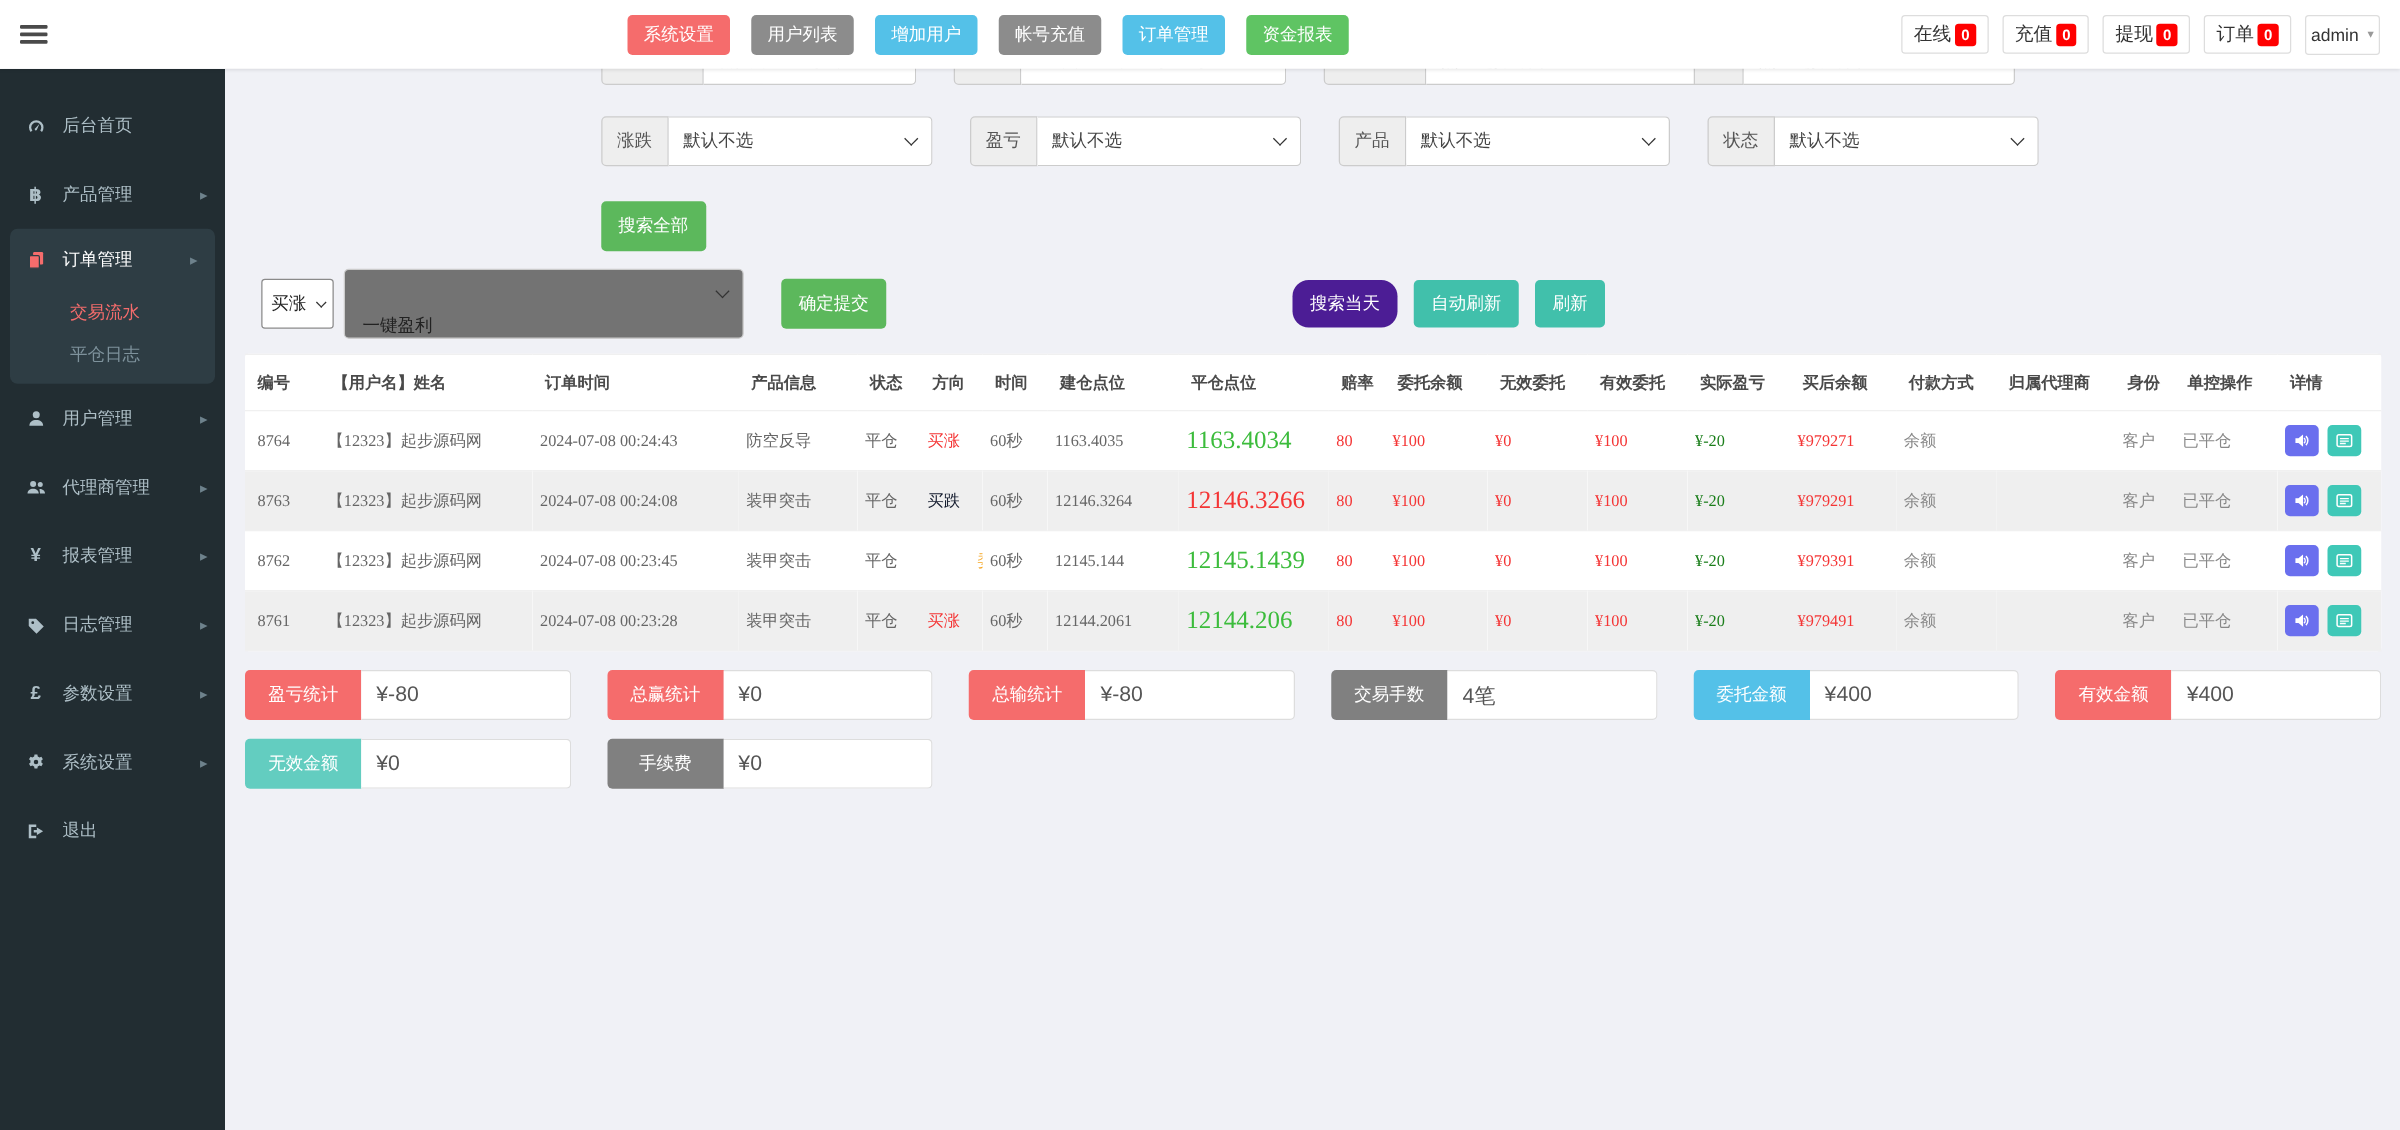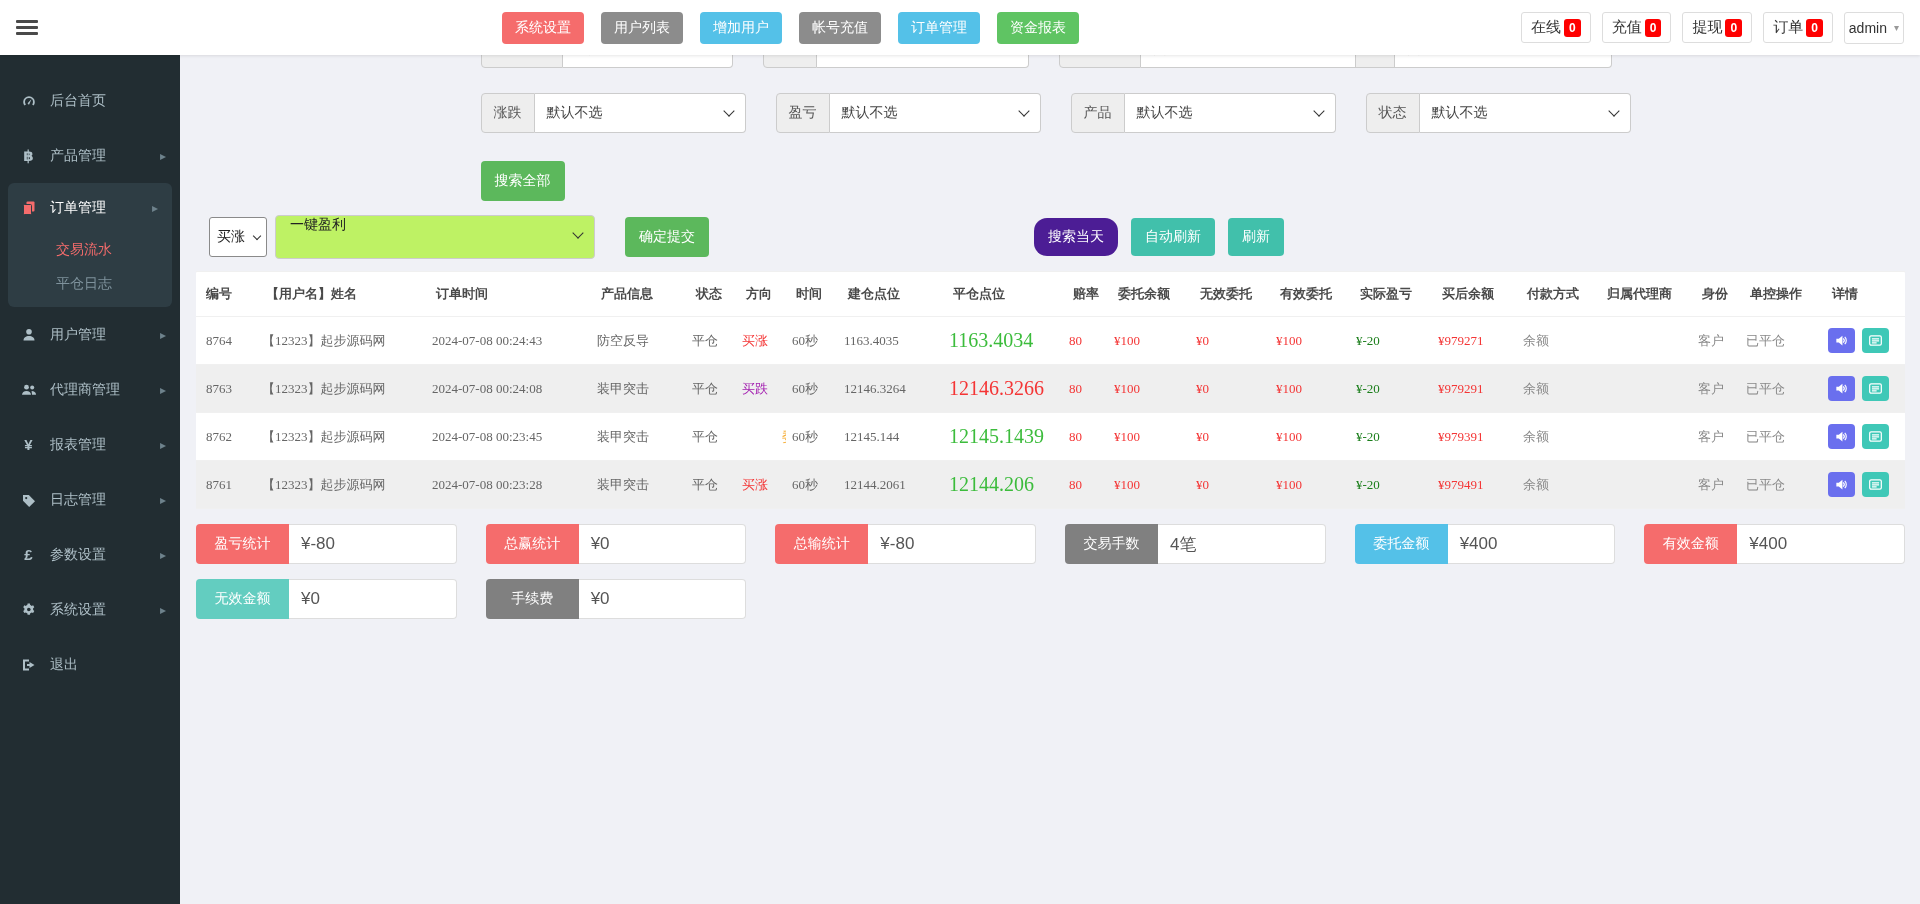"一键盈利" .wide-select { align-items: flex-start -> flex-end; background: #bef264 -> #737373; height: 44px -> 56px }
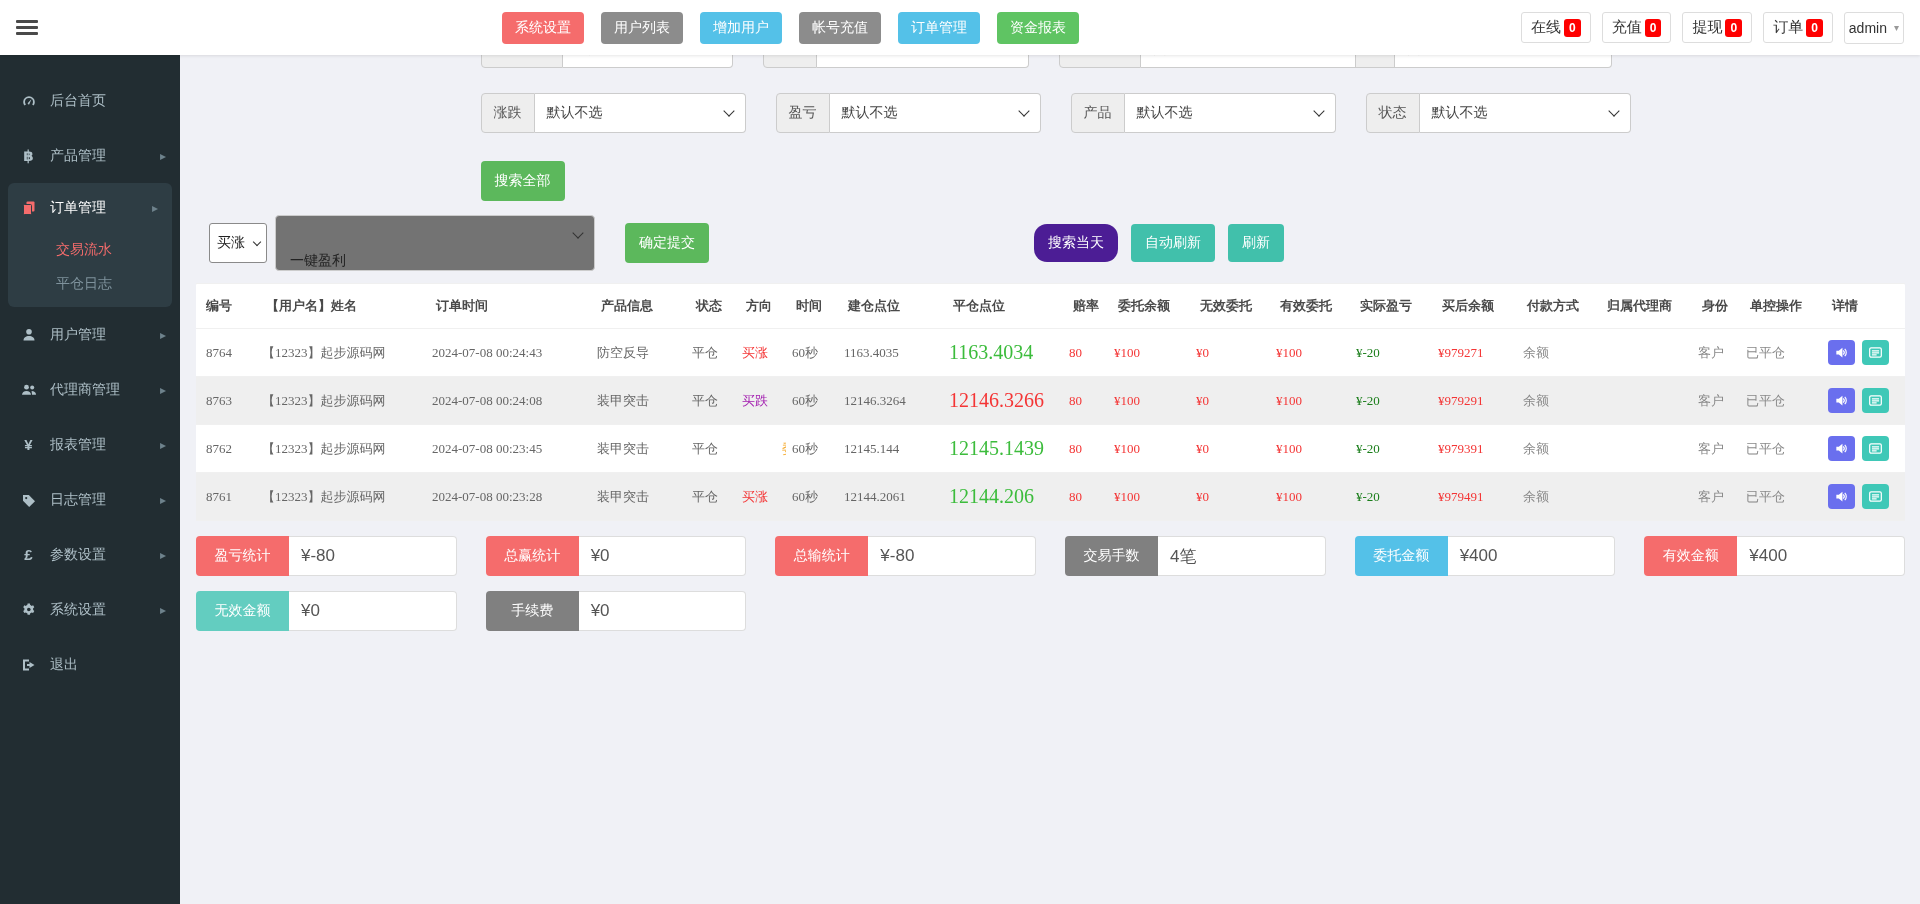"买跌" .t-green { color: #a21caf -> #0f172a }
